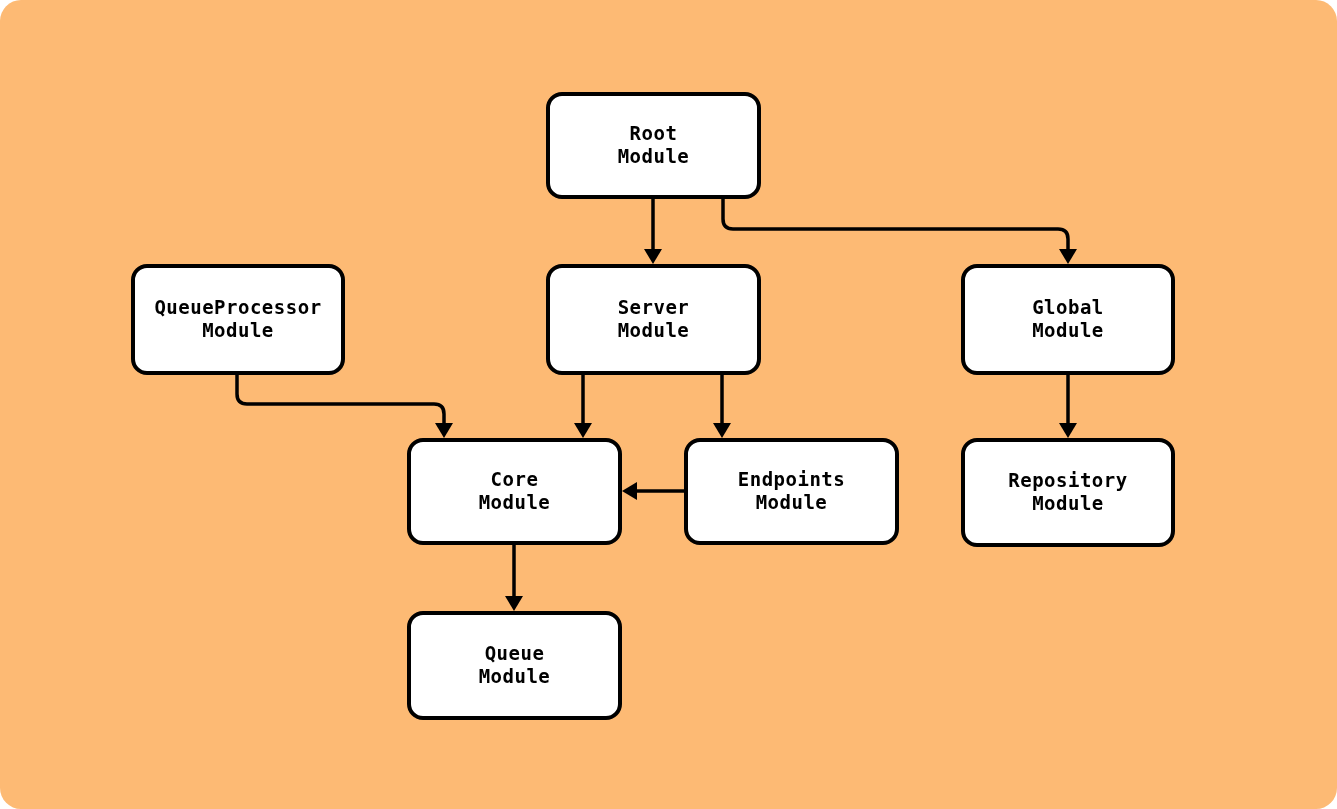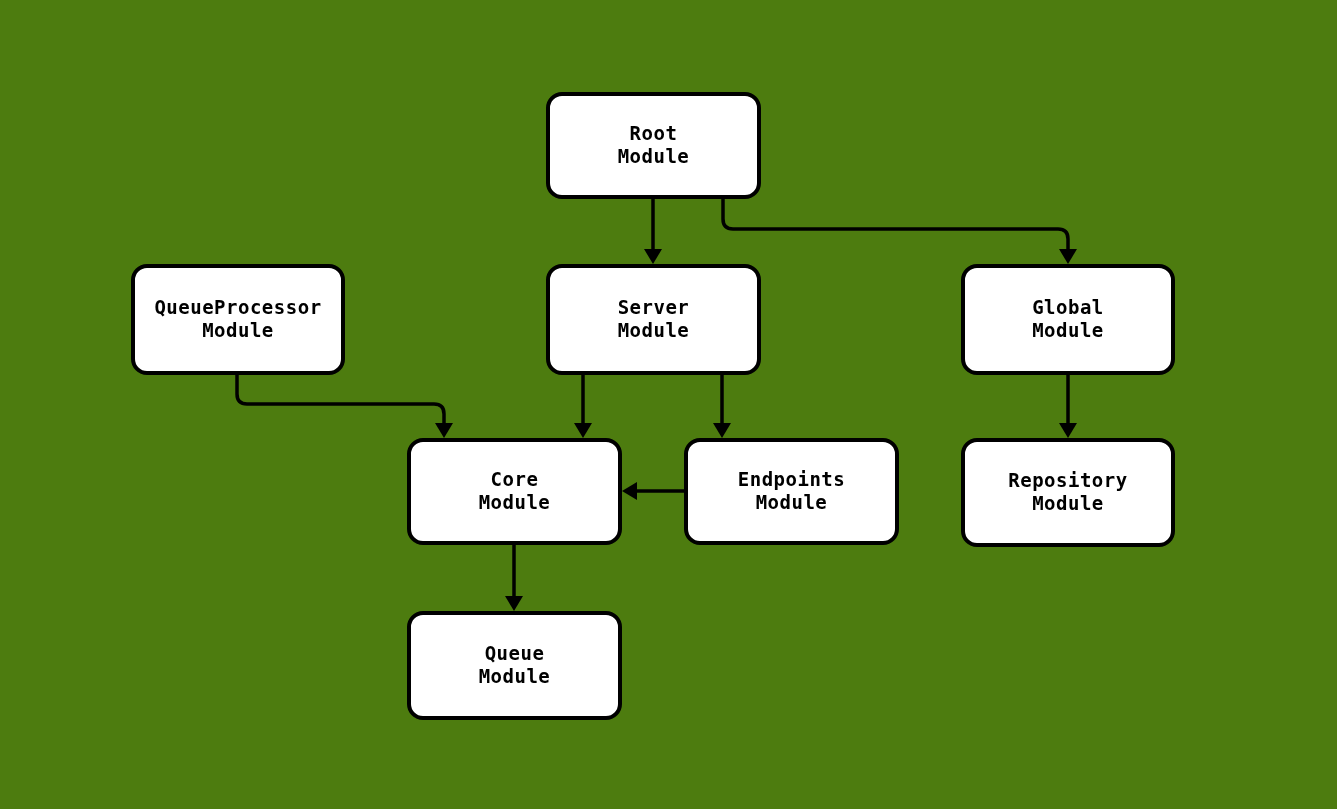"Root" #diagram-canvas { background: #4d7c0f -> #fdba74; border-radius: none -> 21px }
